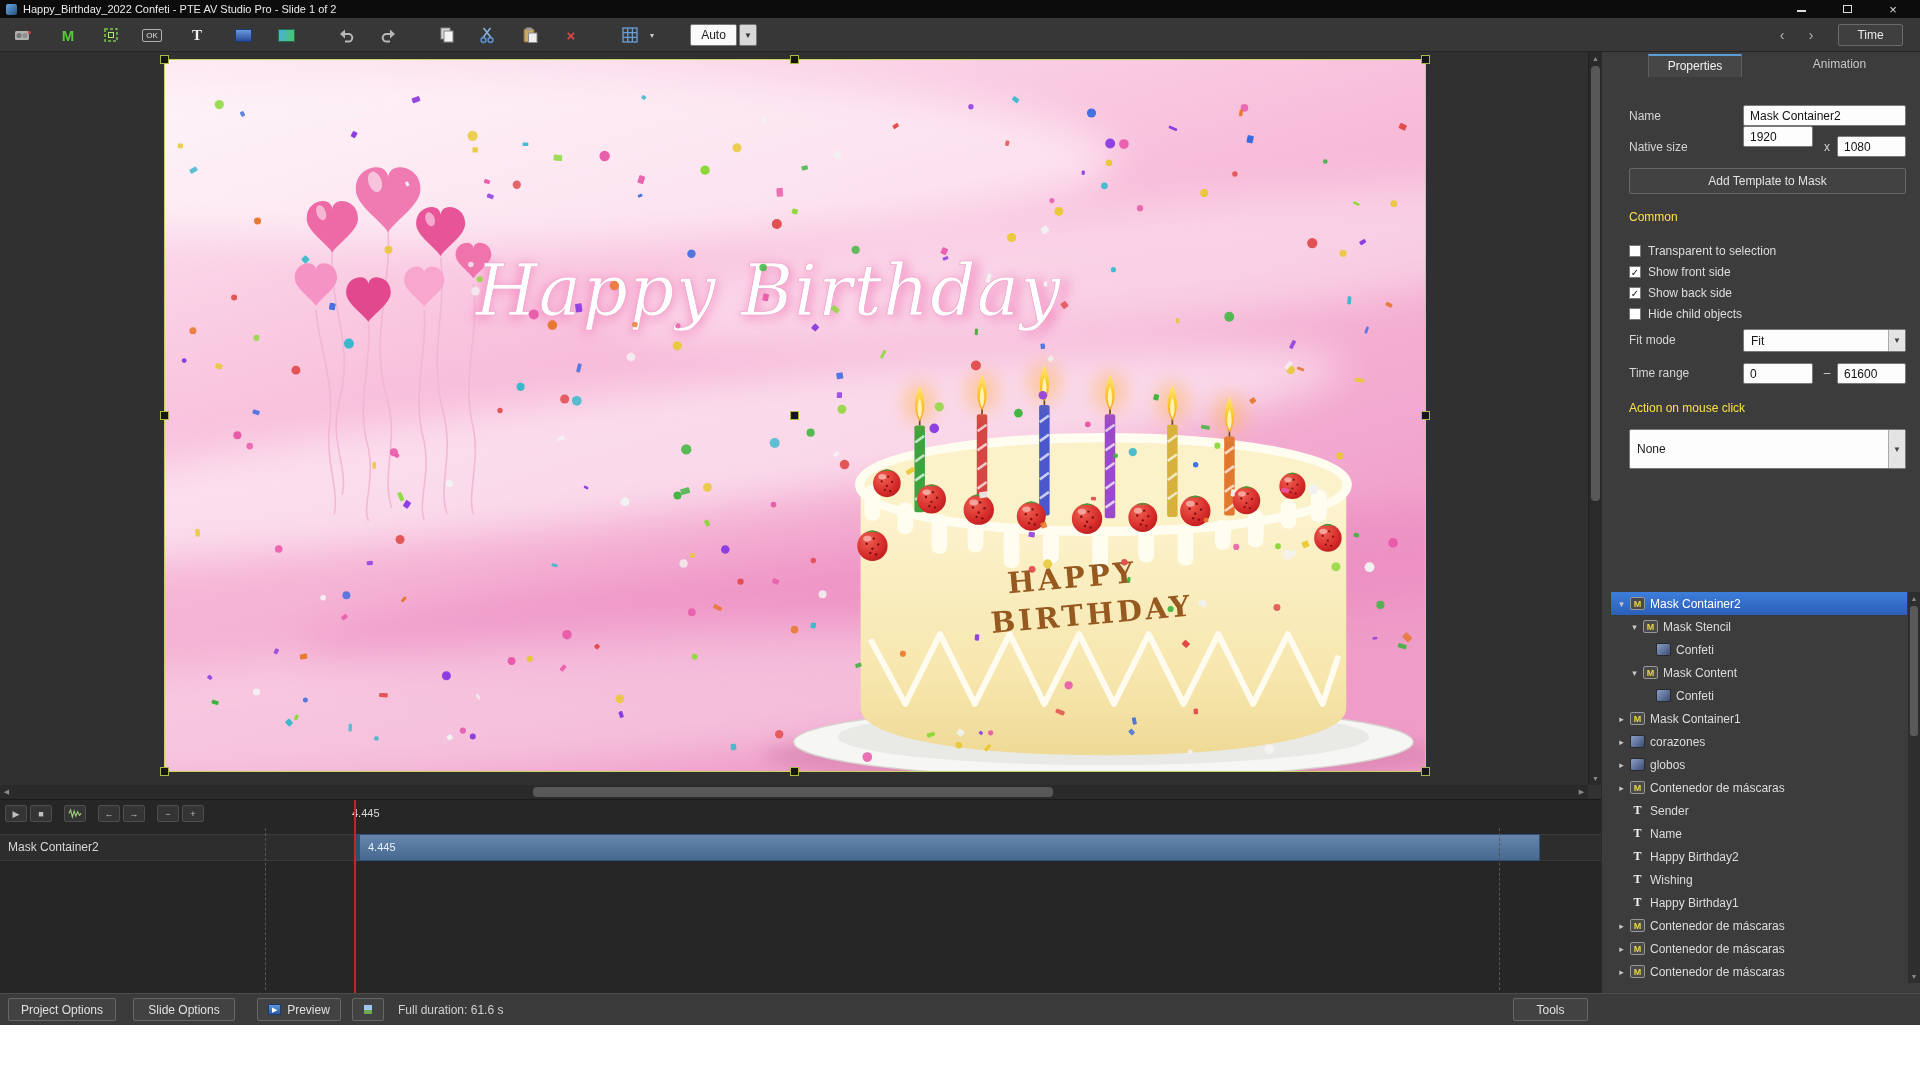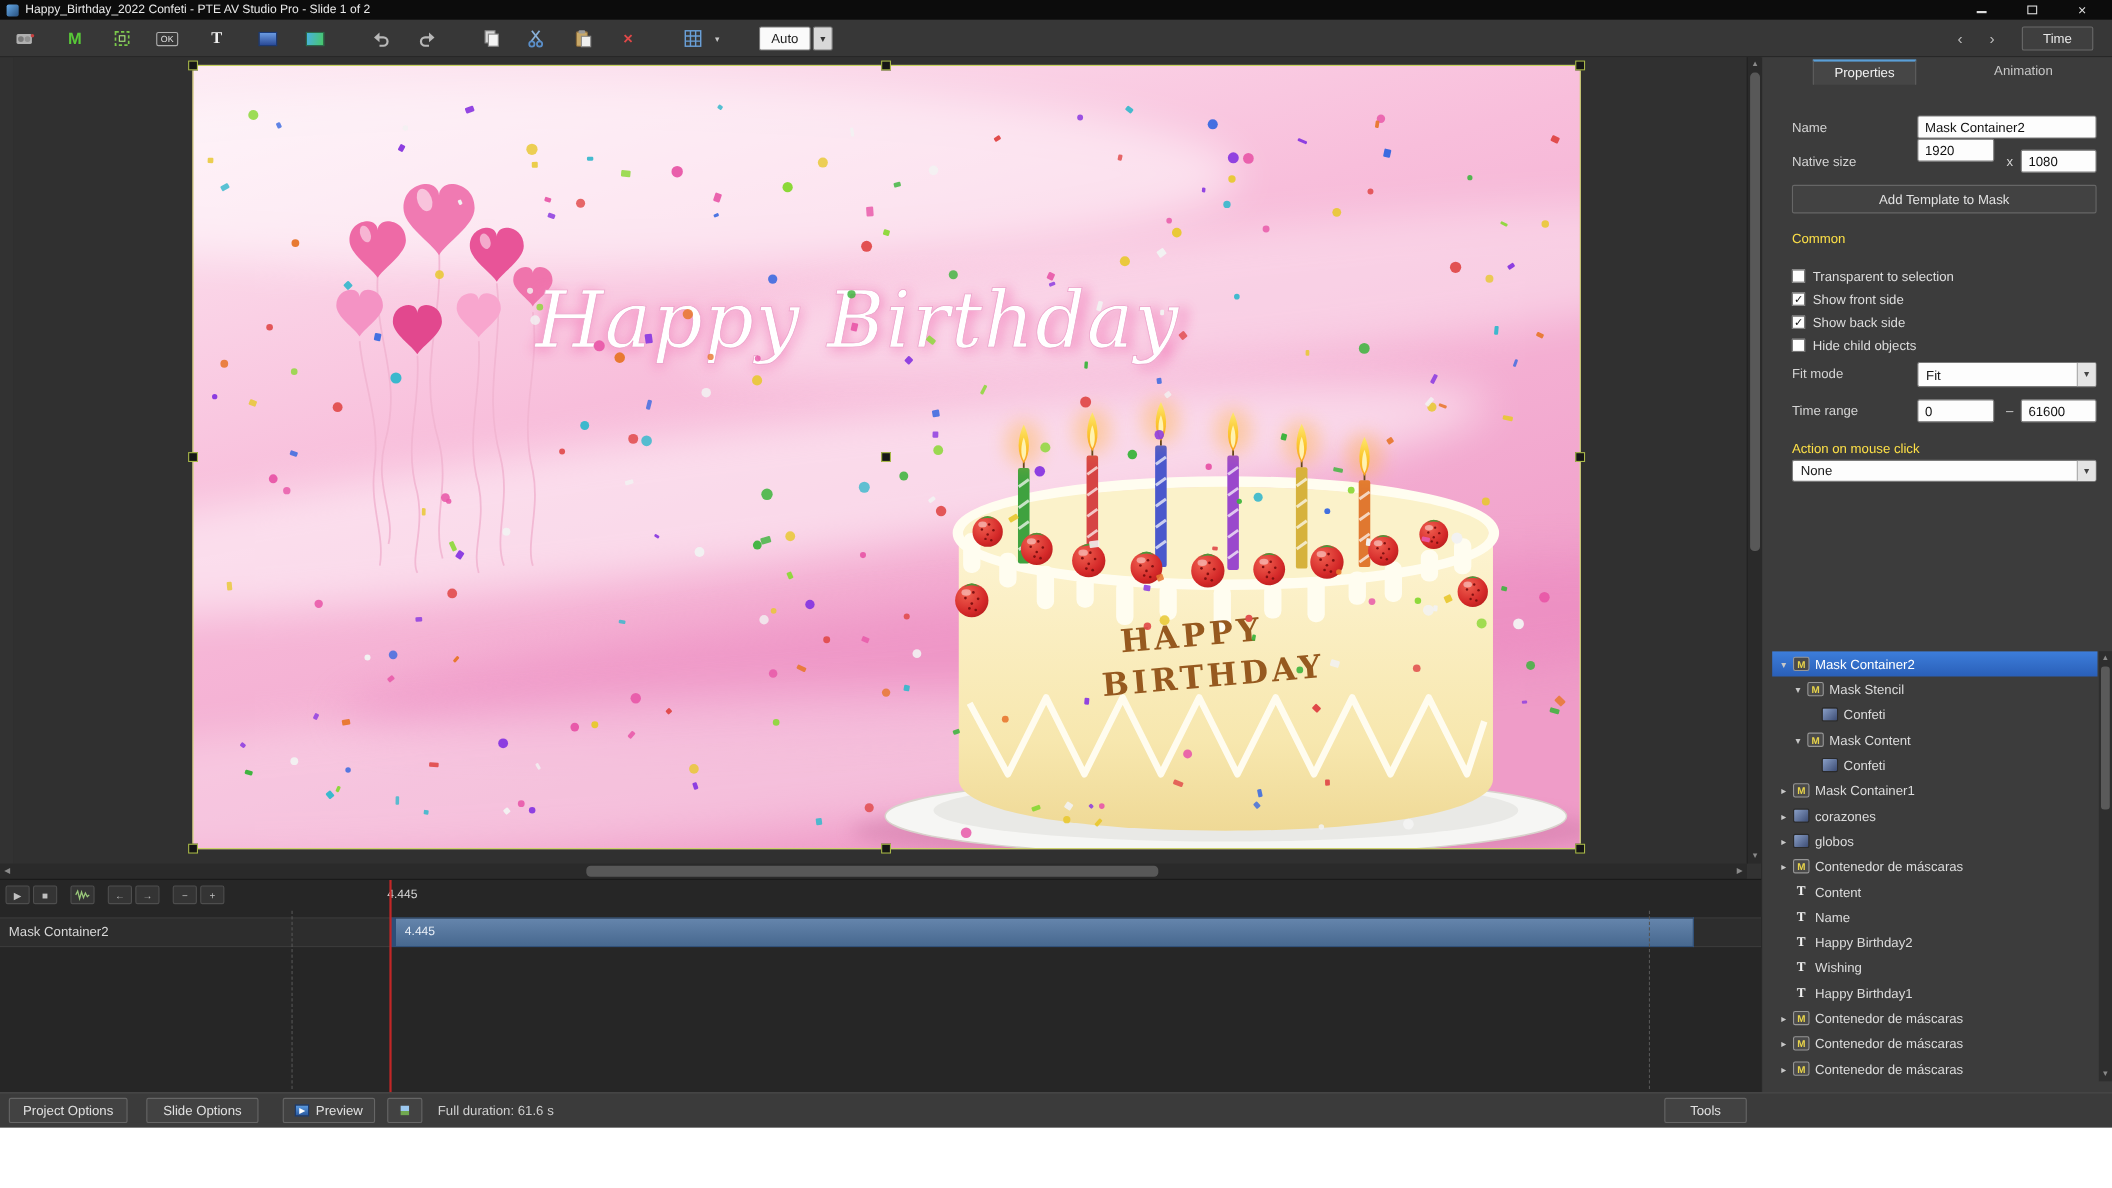"Happy Birthday" .canvas-viewport { left: 12px -> 1px }
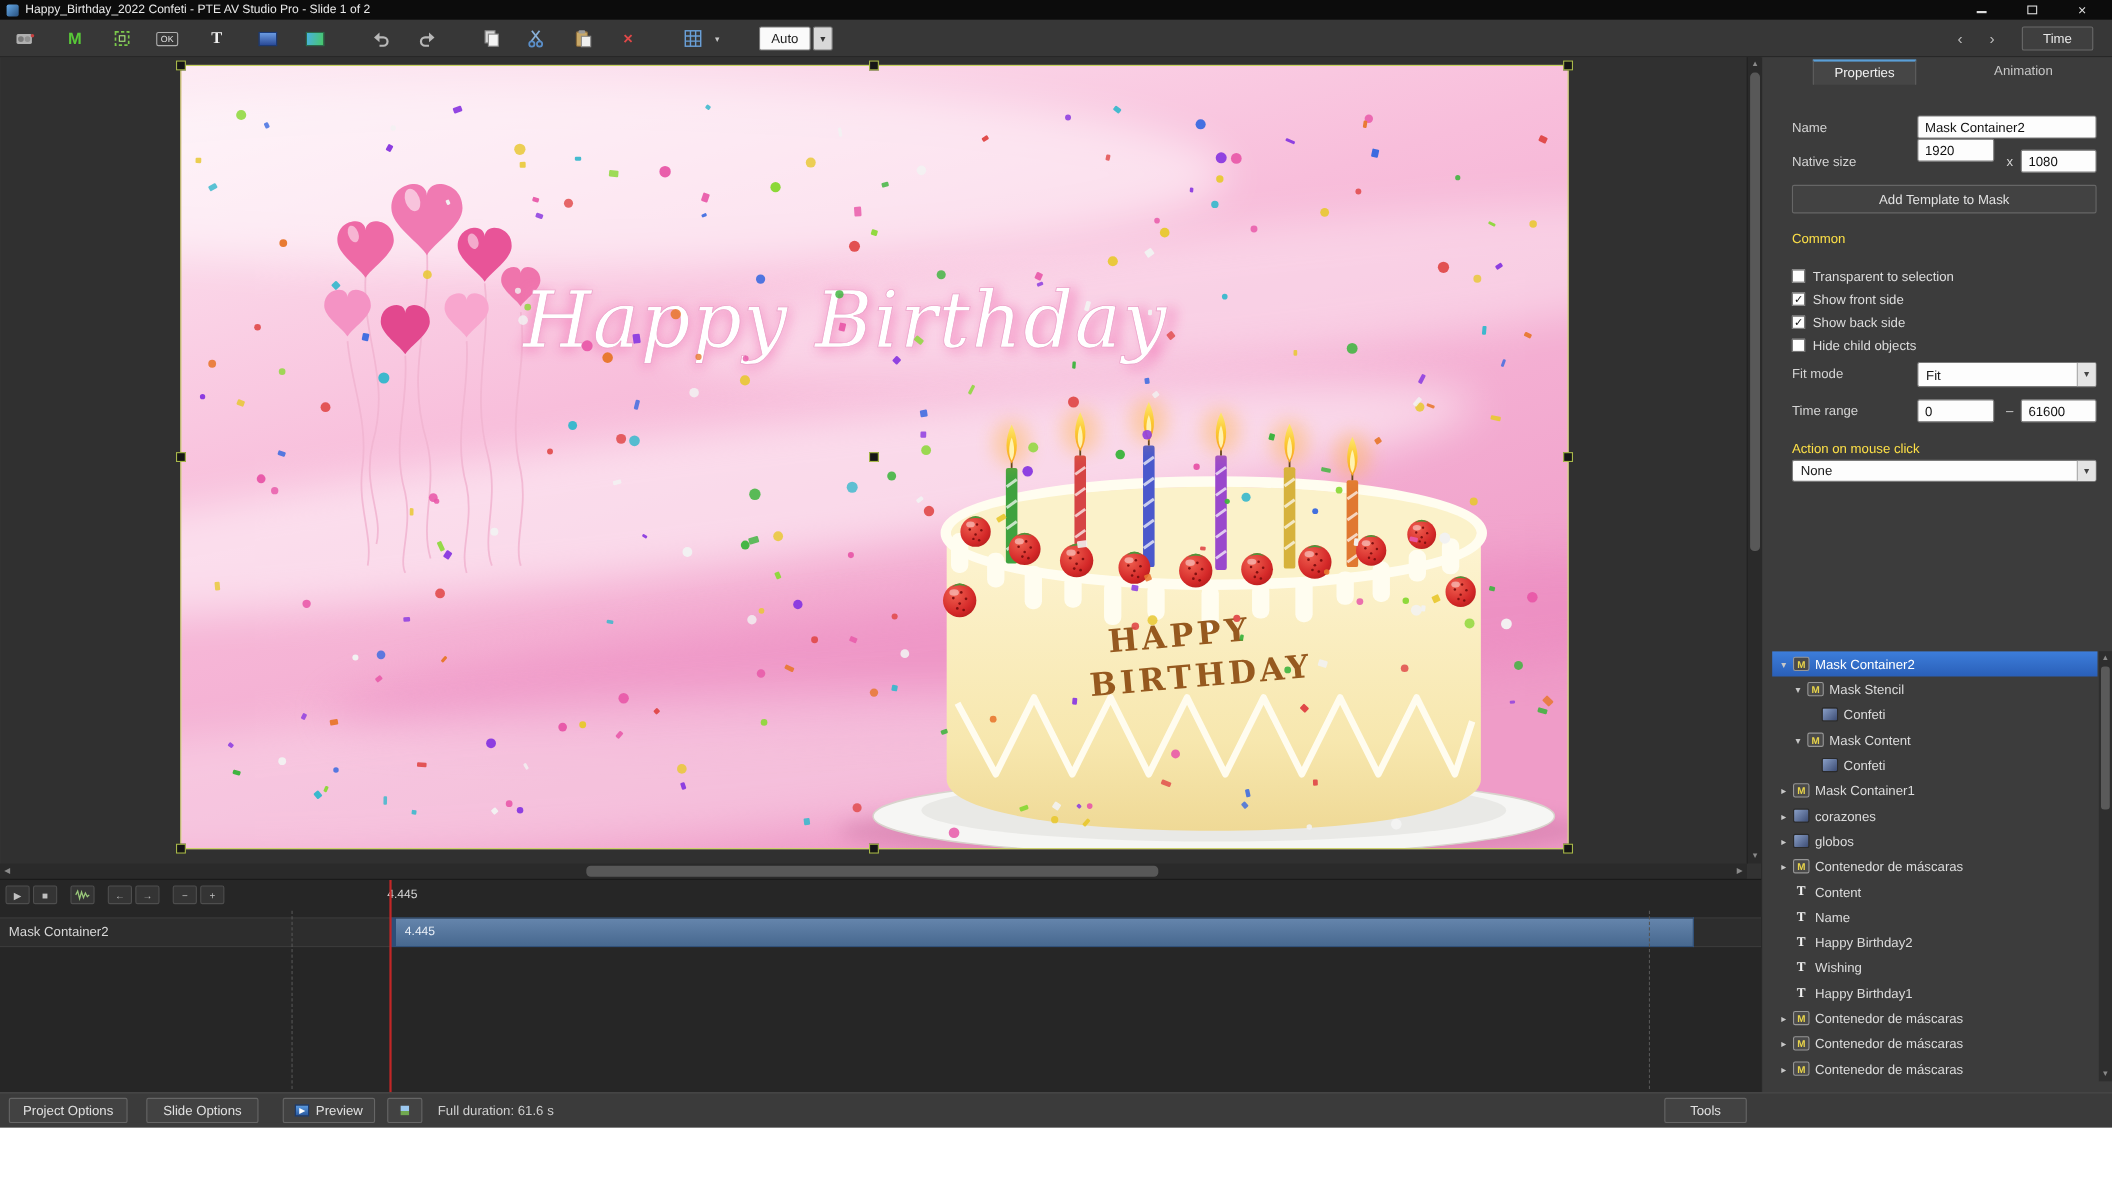"None" div.dd { height: 20px -> 40px; top: 366px -> 377px }
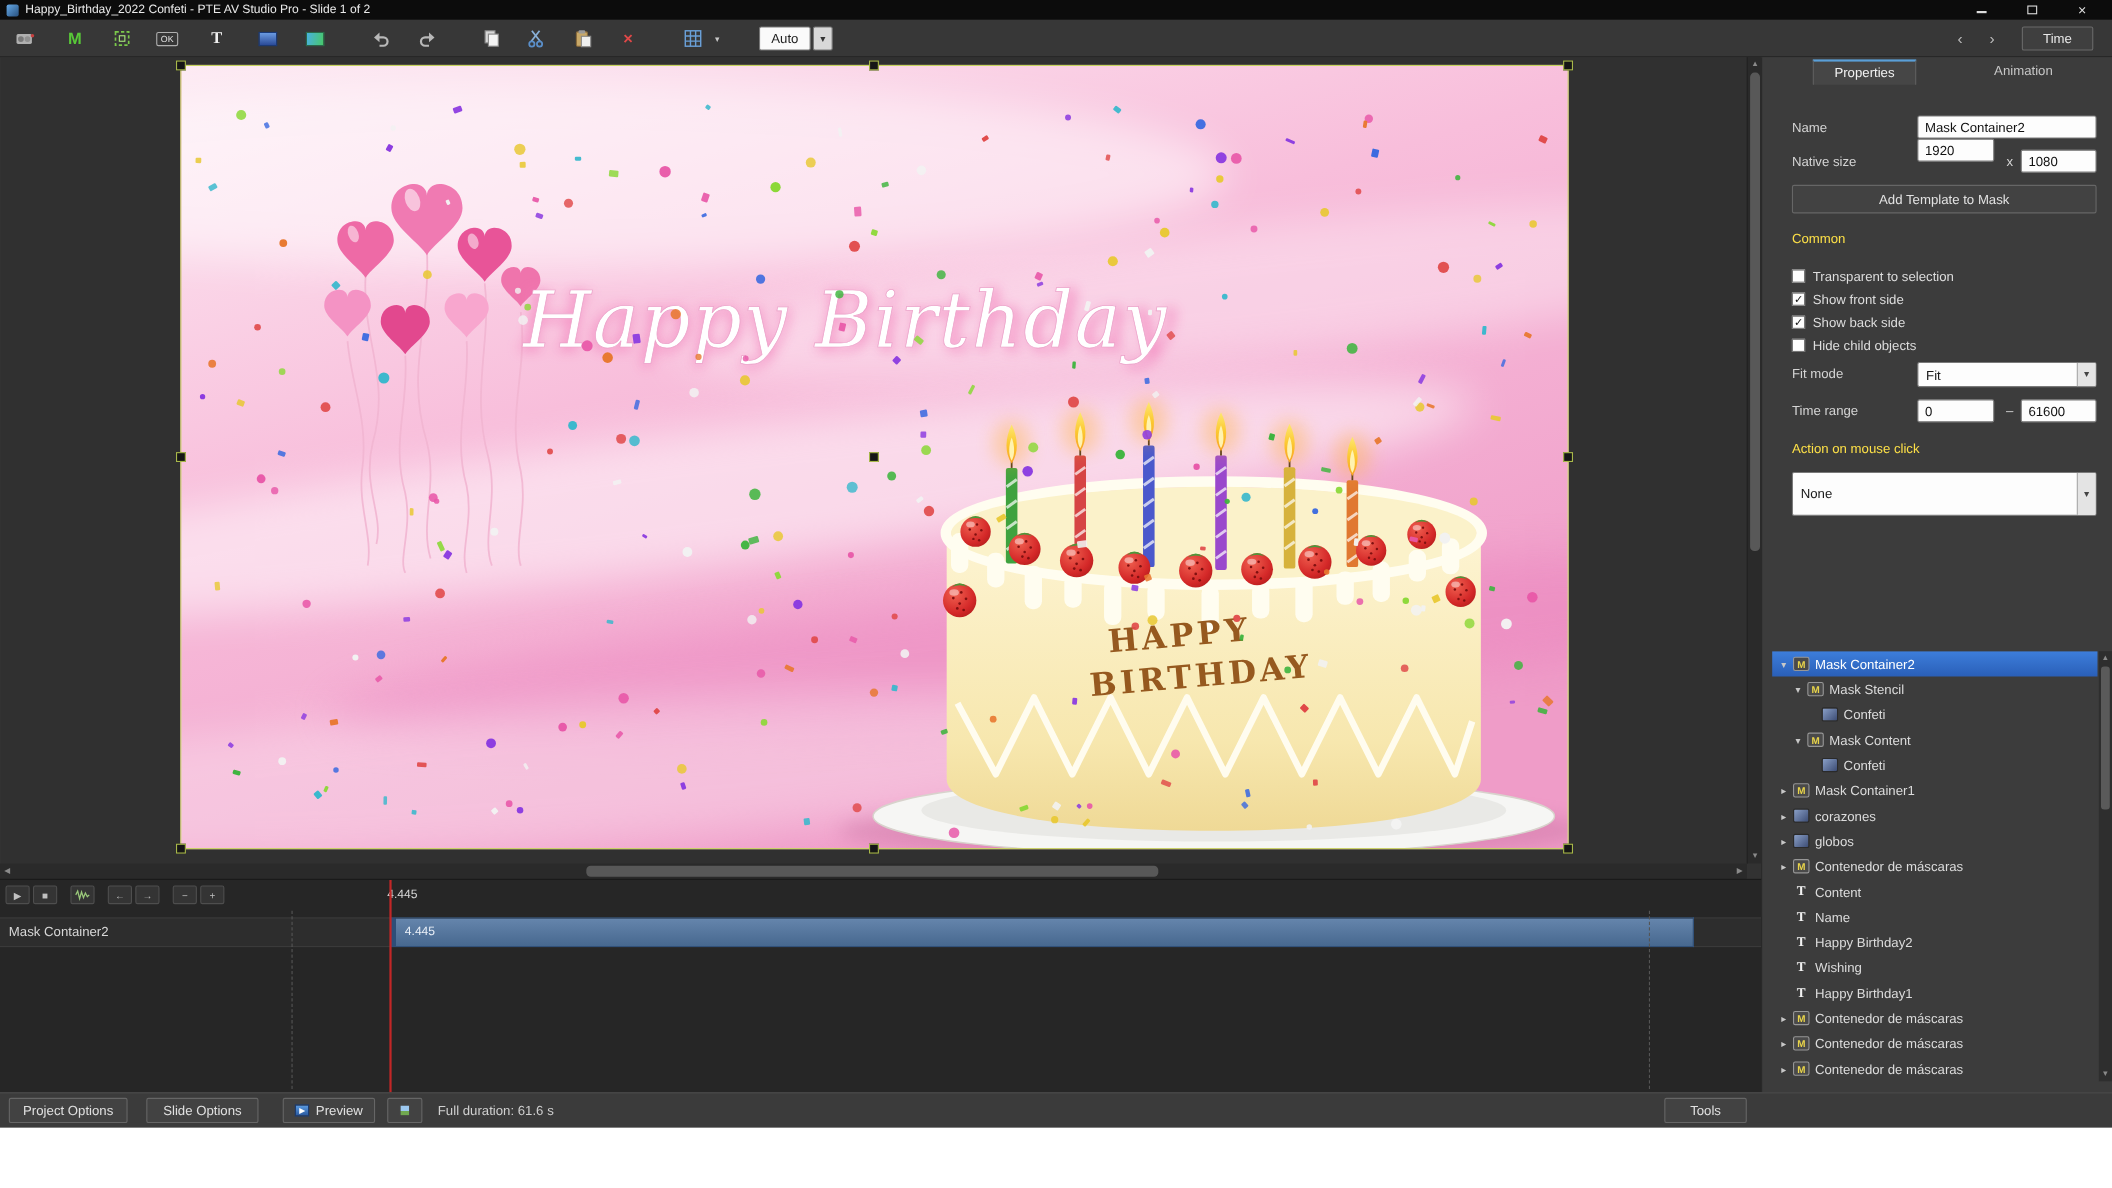"Content" span { text: Content -> Sender }
